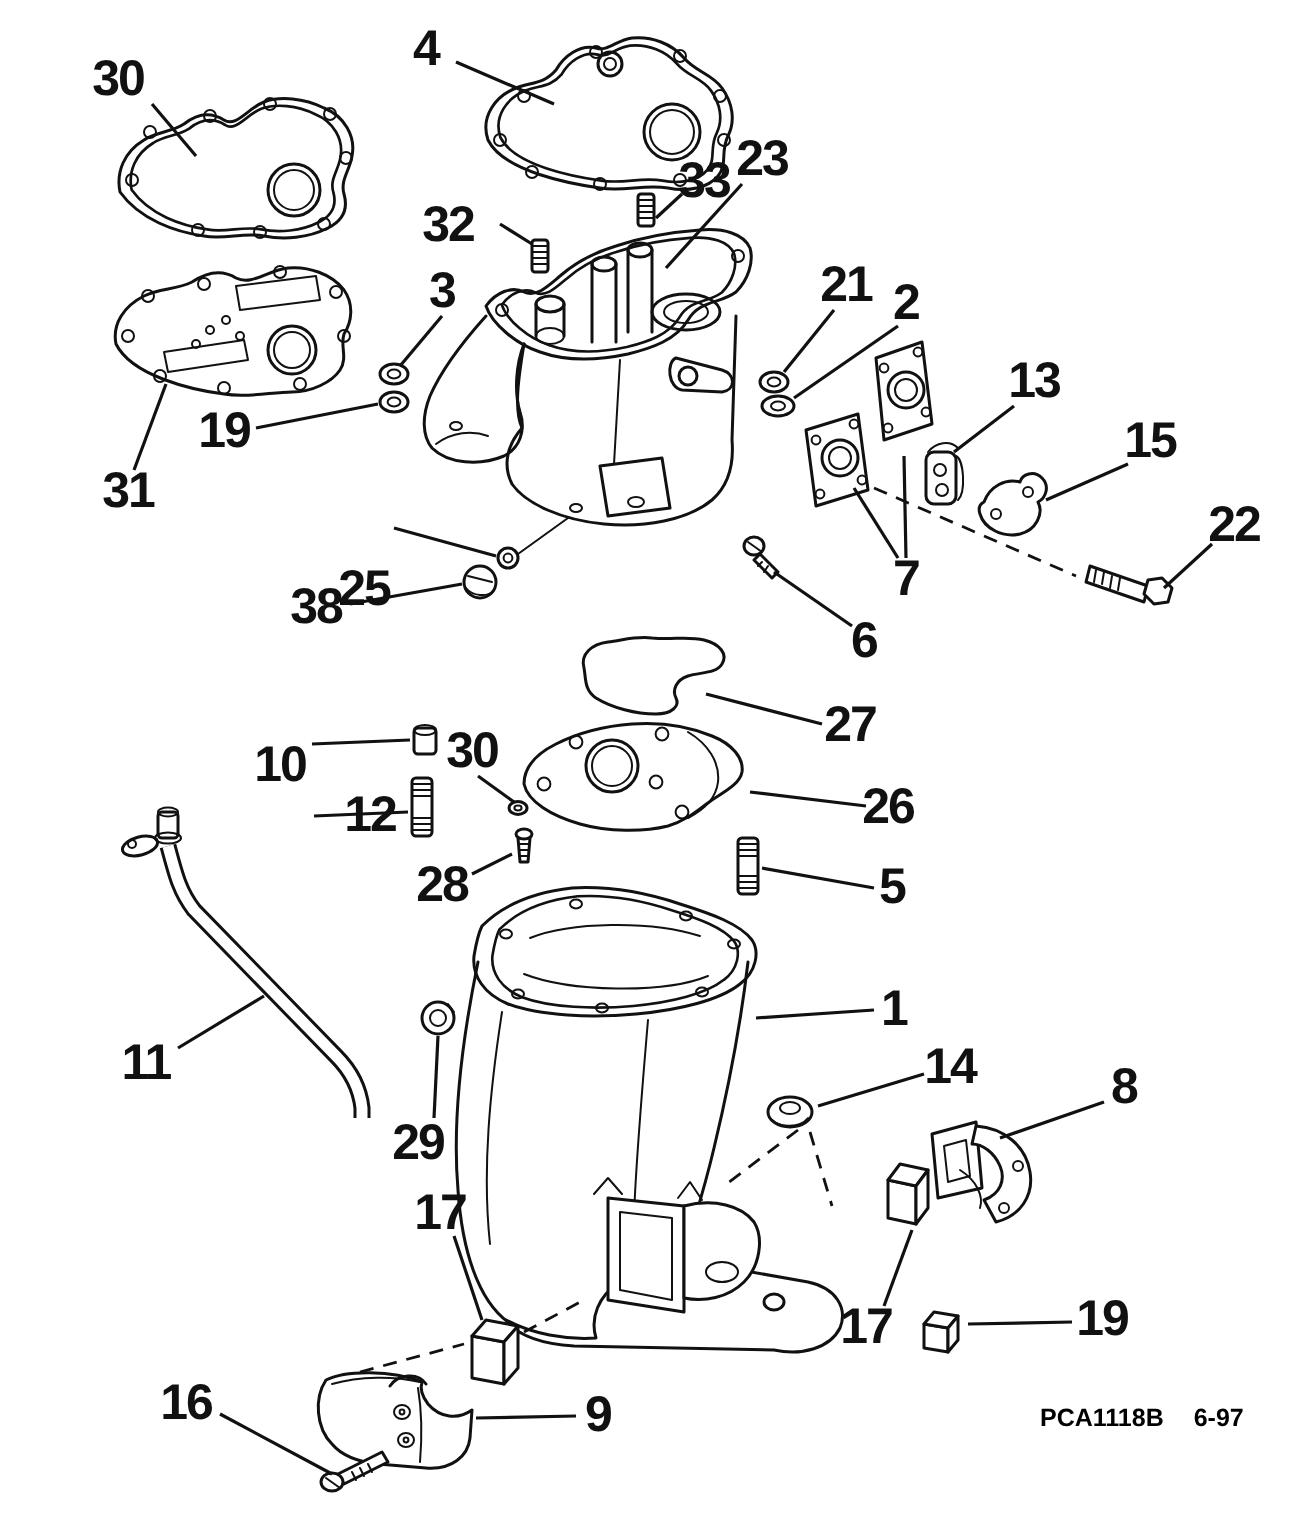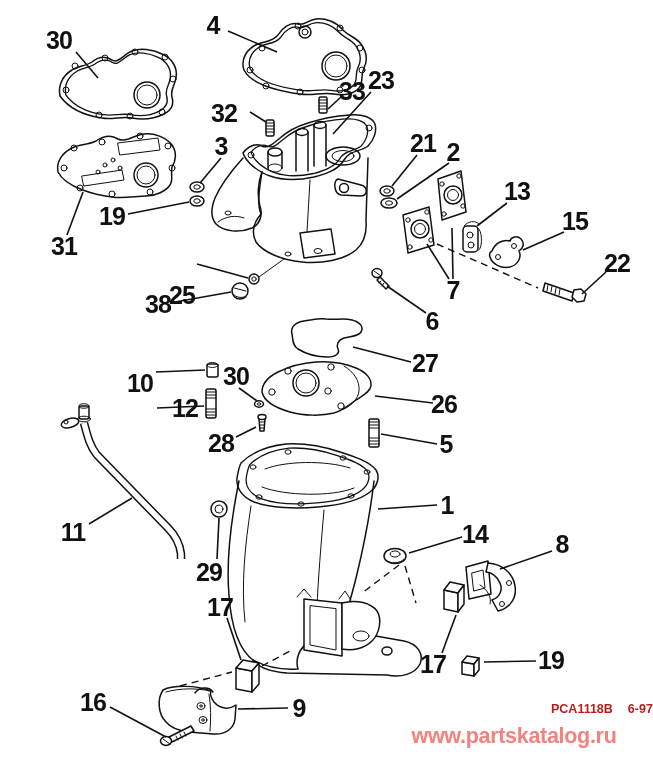"PCA1118B 6-97" .footer-code { color: #b91c1c -> #000000; left: 551px -> 520px }
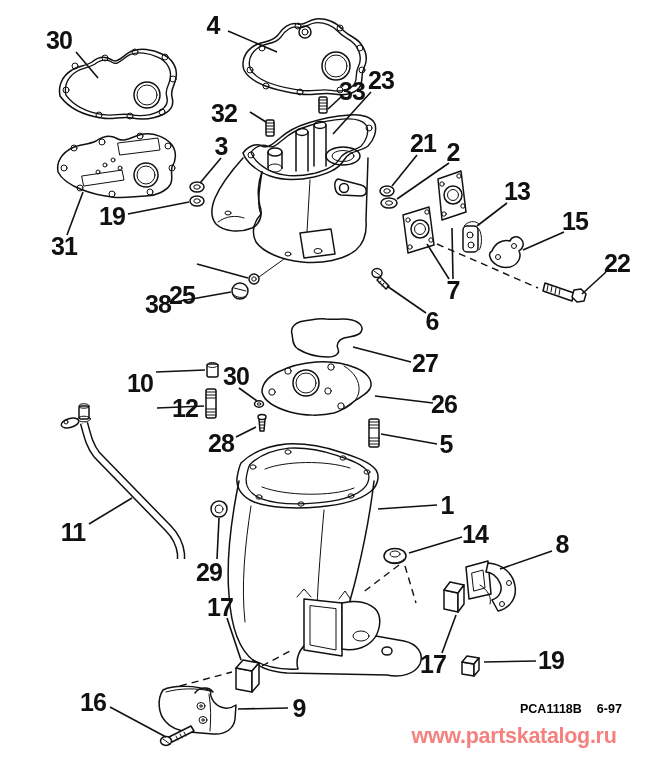"www.partskatalog.ru" div.watermark { html: <div>www.partskatalog.ru</div> -> none }
